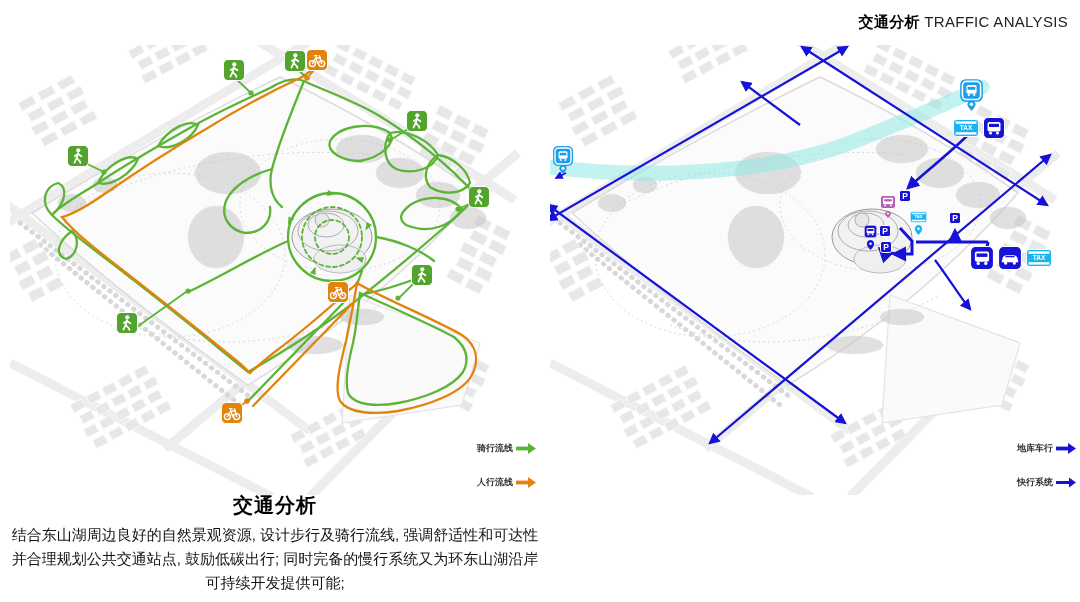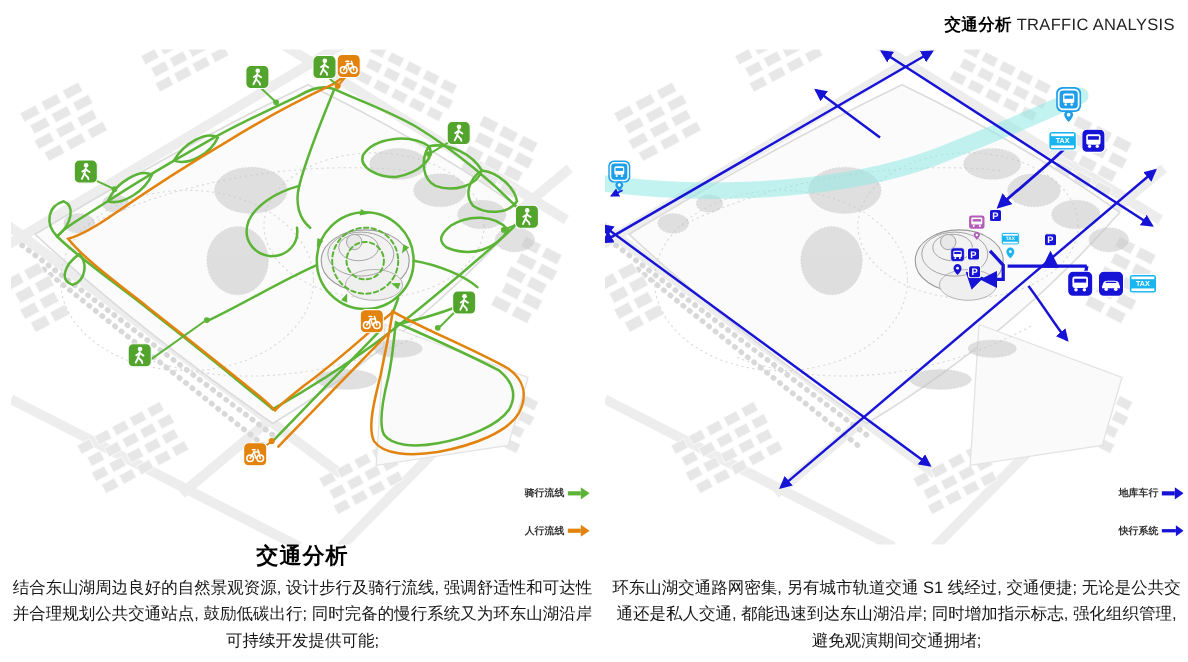"环东山湖交通路网密集, 另有城市轨道交通 S1 线经过, 交通便捷;" p.pdesc { html: <p>环东山湖交通路网密集, 另有城市轨道交通 S1 线经过, 交通便捷; 无论是公共交通还是私人交通, 都能迅速到达东山湖沿岸; 同时增加指示标志, 强化组织管理, 避免观演期间交通拥堵;</p> -> none }
